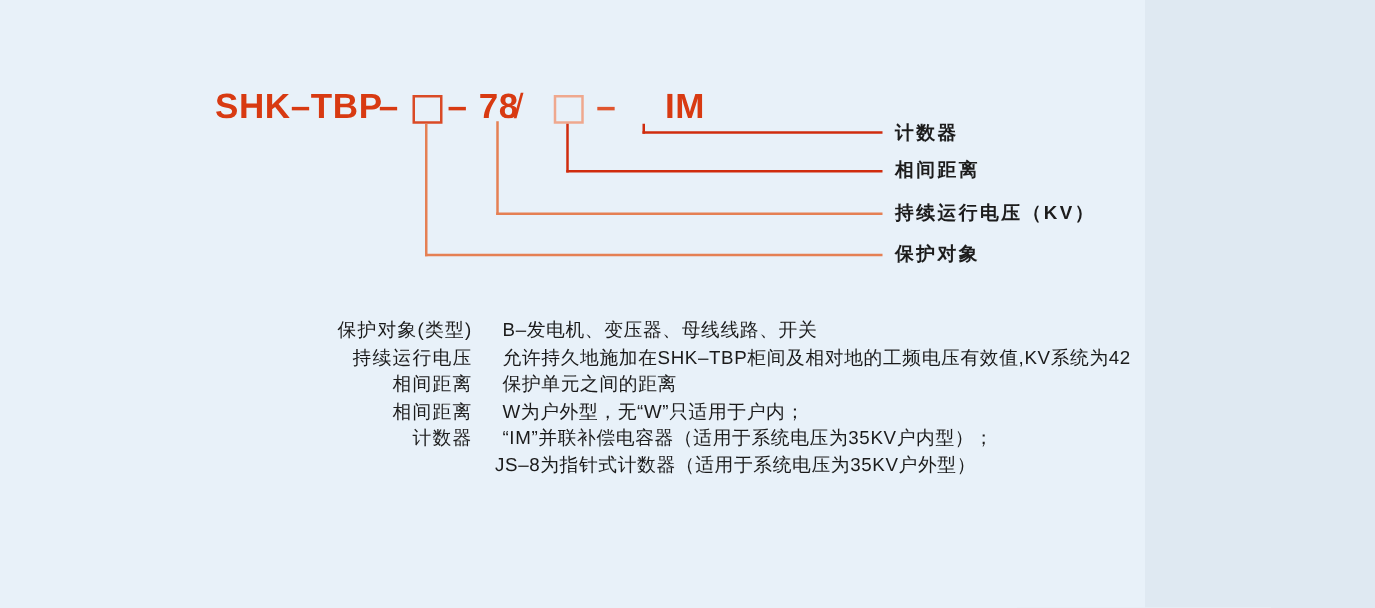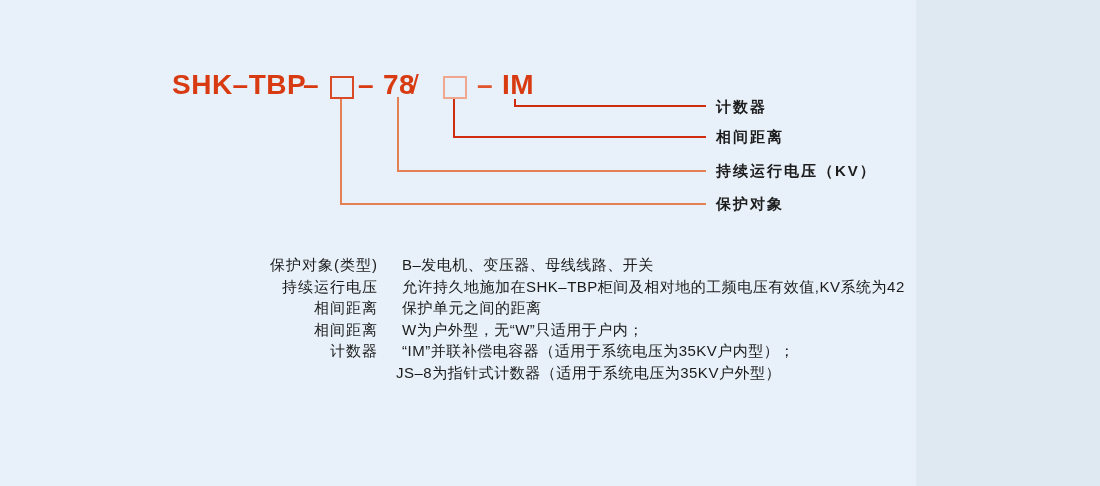"IM" span.code-part { left: 502px -> 532px }
